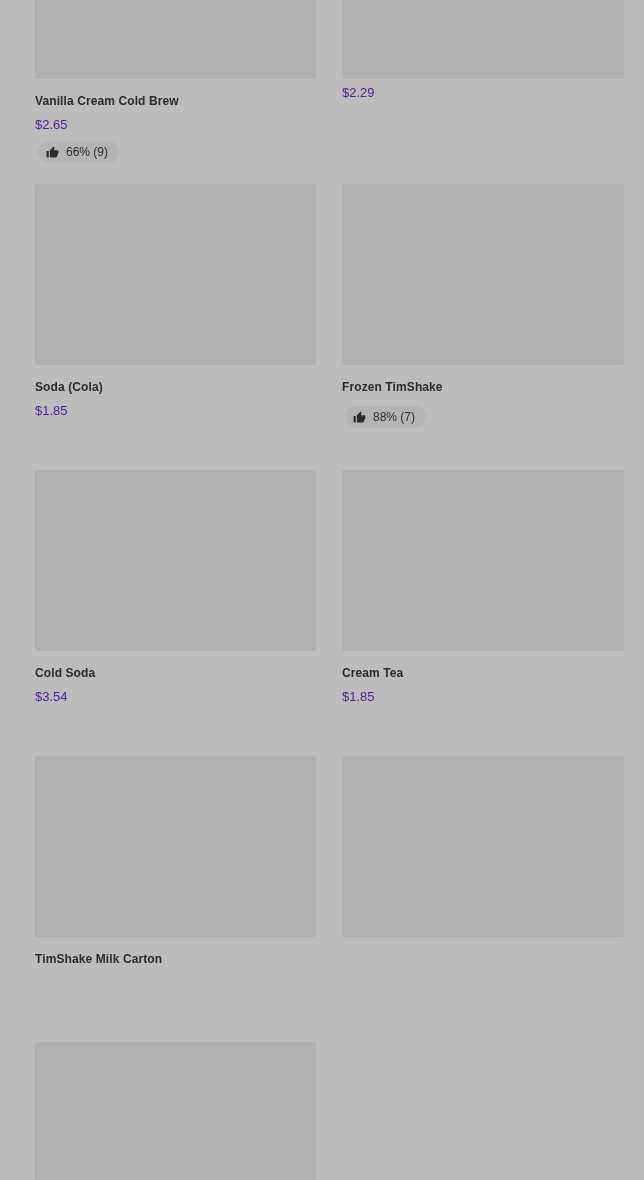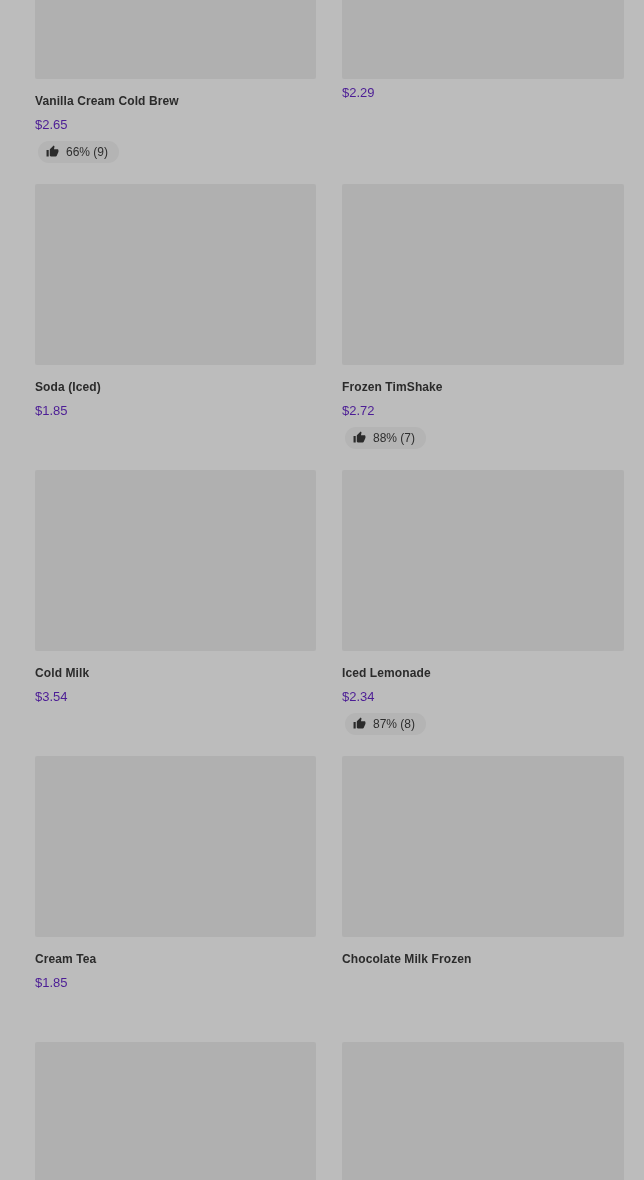"66% (9)" .rating-badge { align-items: flex-start -> center }
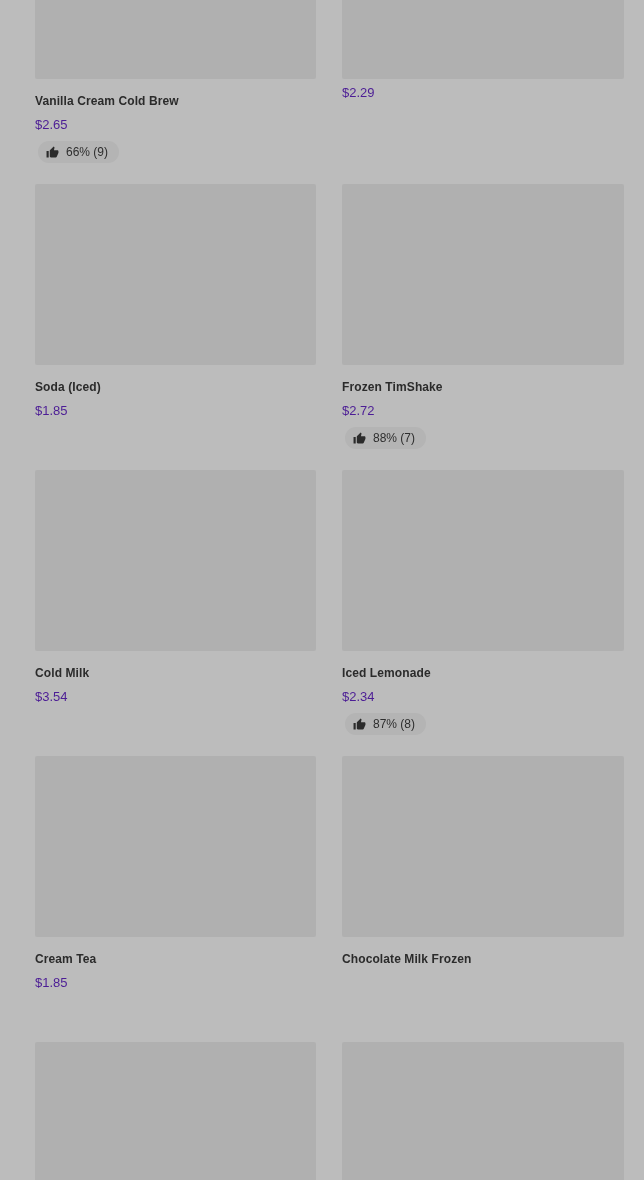"Soda (Iced)" div.card-title { text: Iced -> Cola }
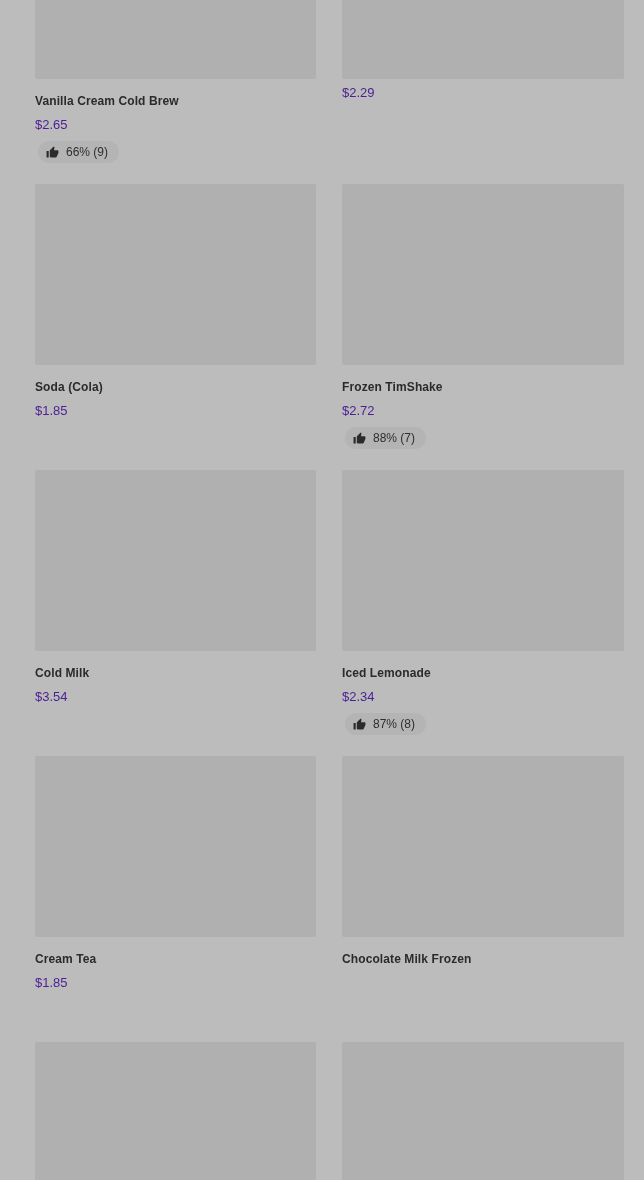"$2.72" div.card-price { html: <div>$2.72</div> -> none }
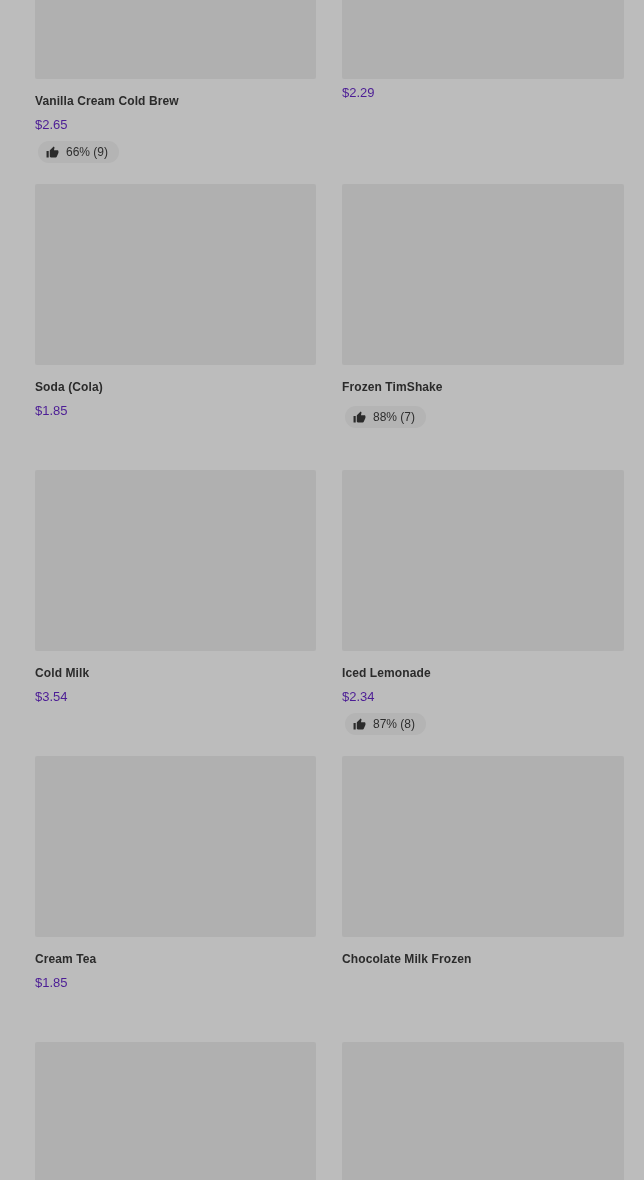"Cold Milk" div.card-title { text: Milk -> Soda }
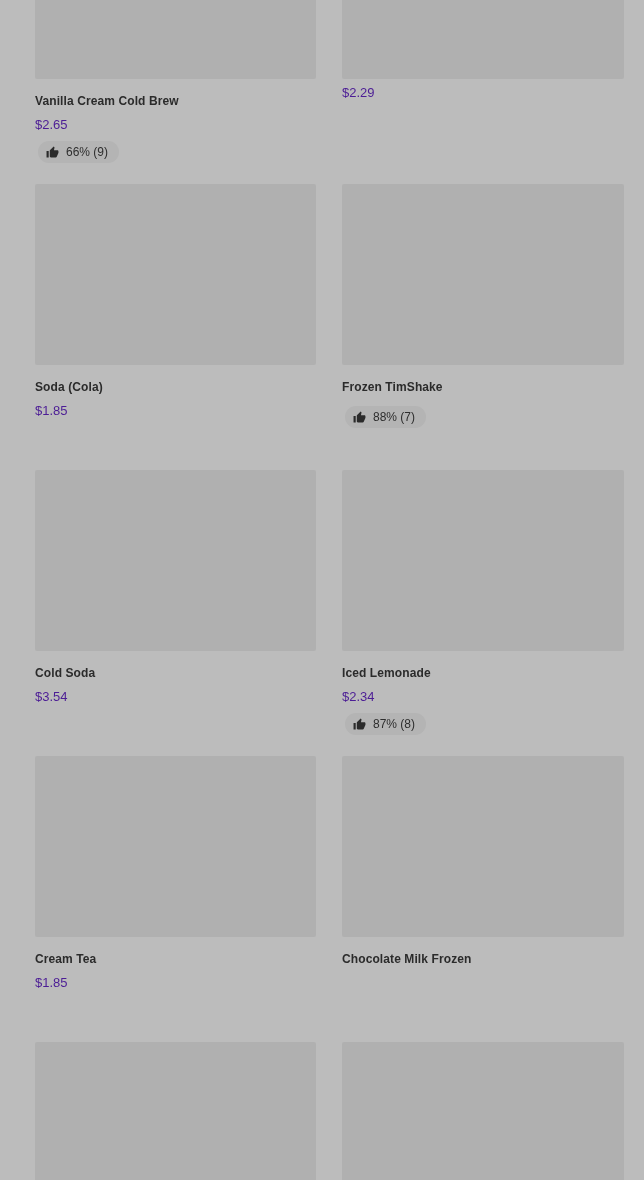"Iced Lemonade" div.card { html: <div> <div></div> <div>Iced Lemonade</div> <div>$2.34</div> <div> <span> <svg> <path></path> </svg> </span> <span>87% (8)</span> </div> </div> -> none }
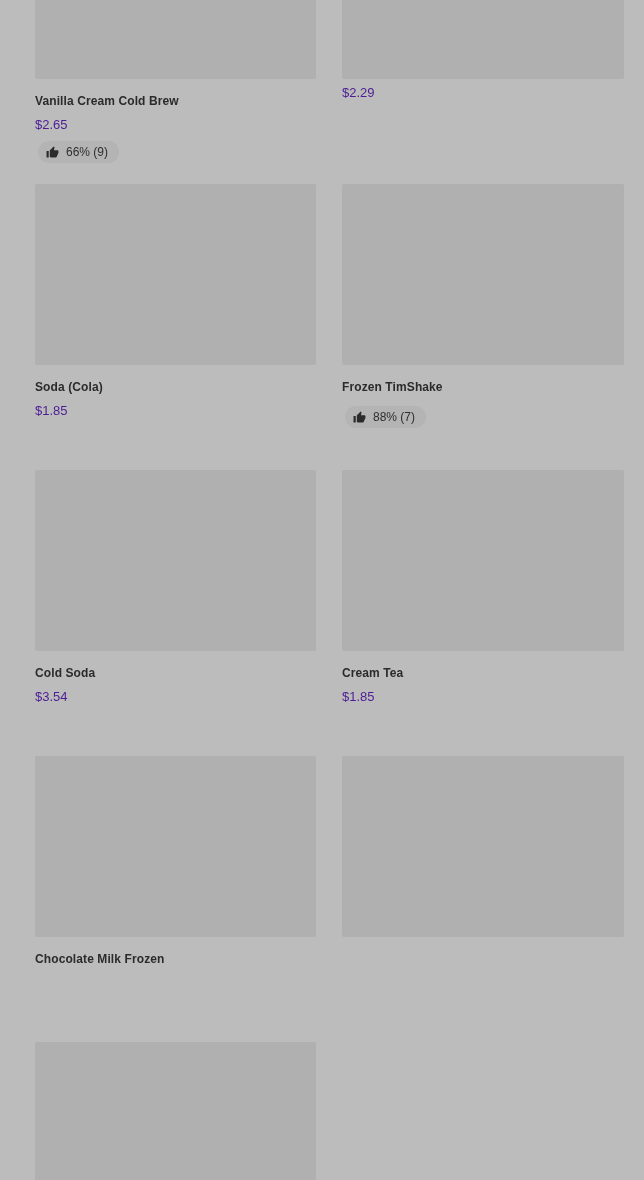"Chocolate Milk Frozen" div.card-title { text: Chocolate Milk Frozen -> TimShake Milk Carton }
